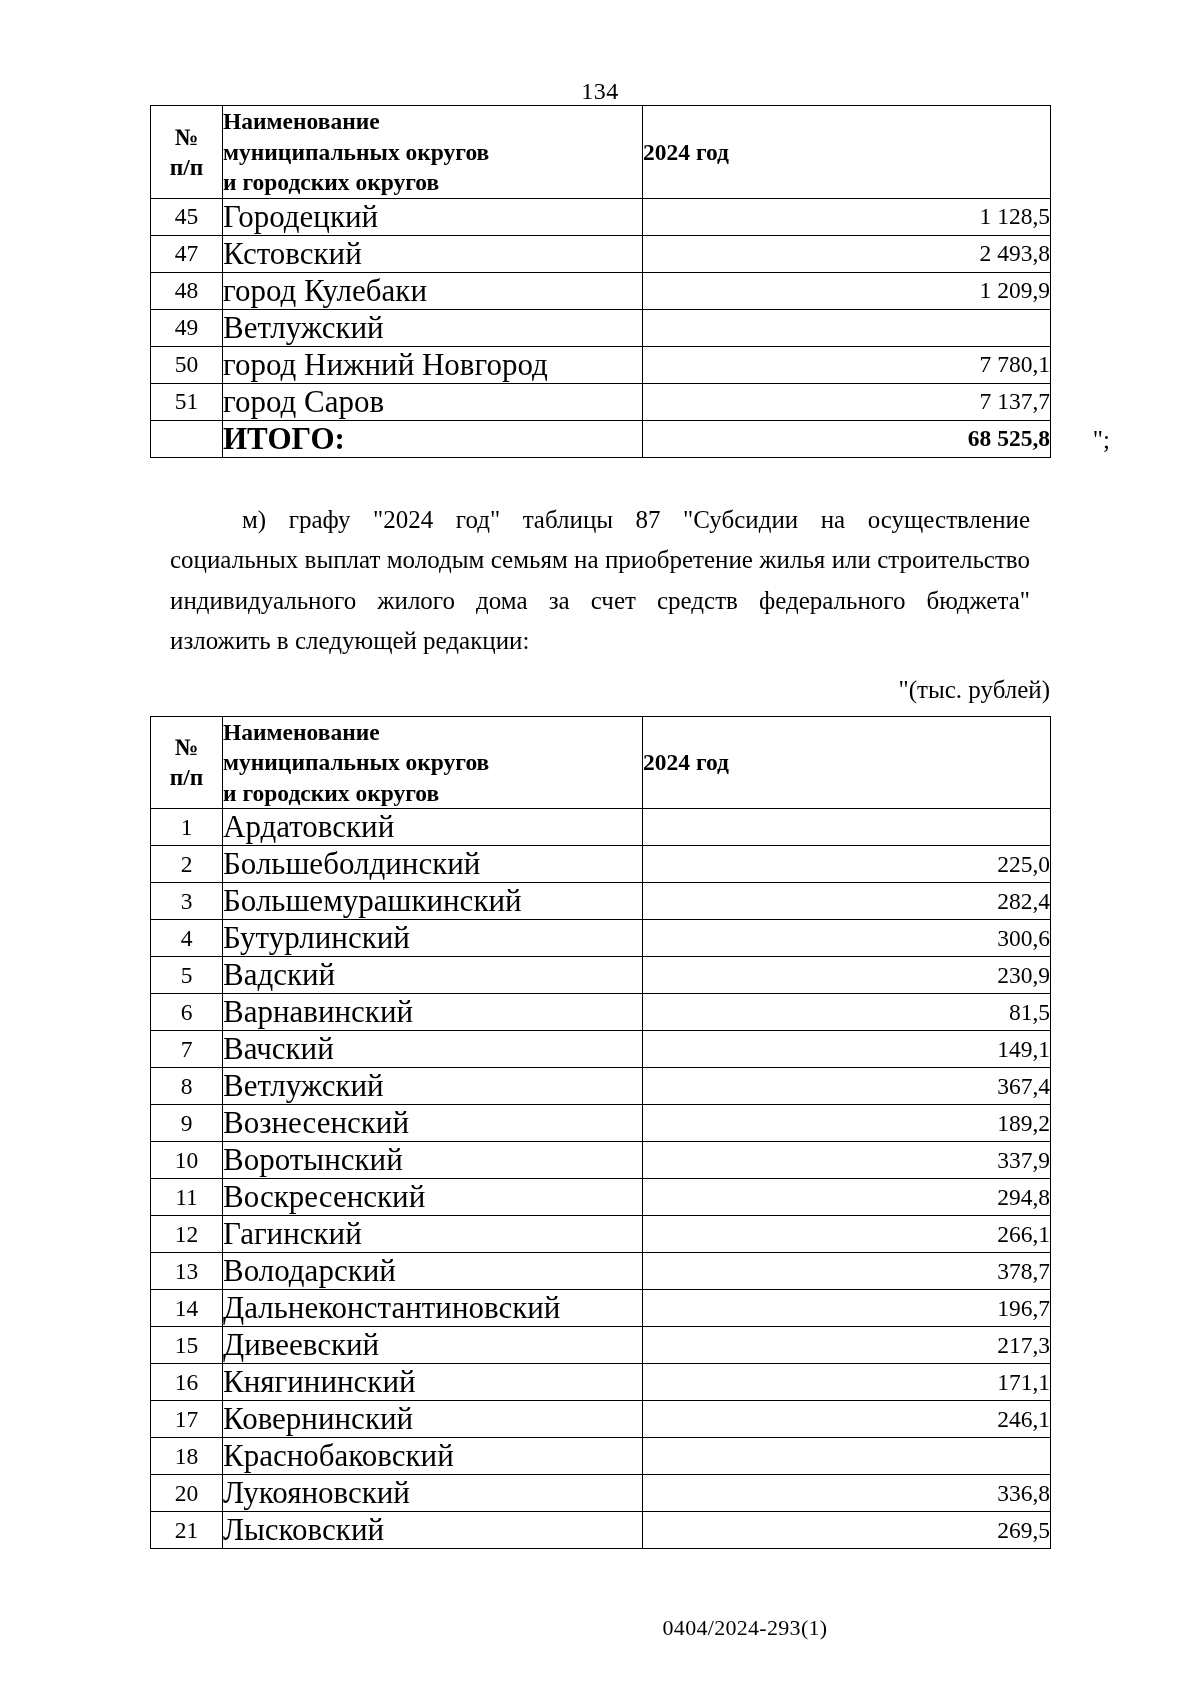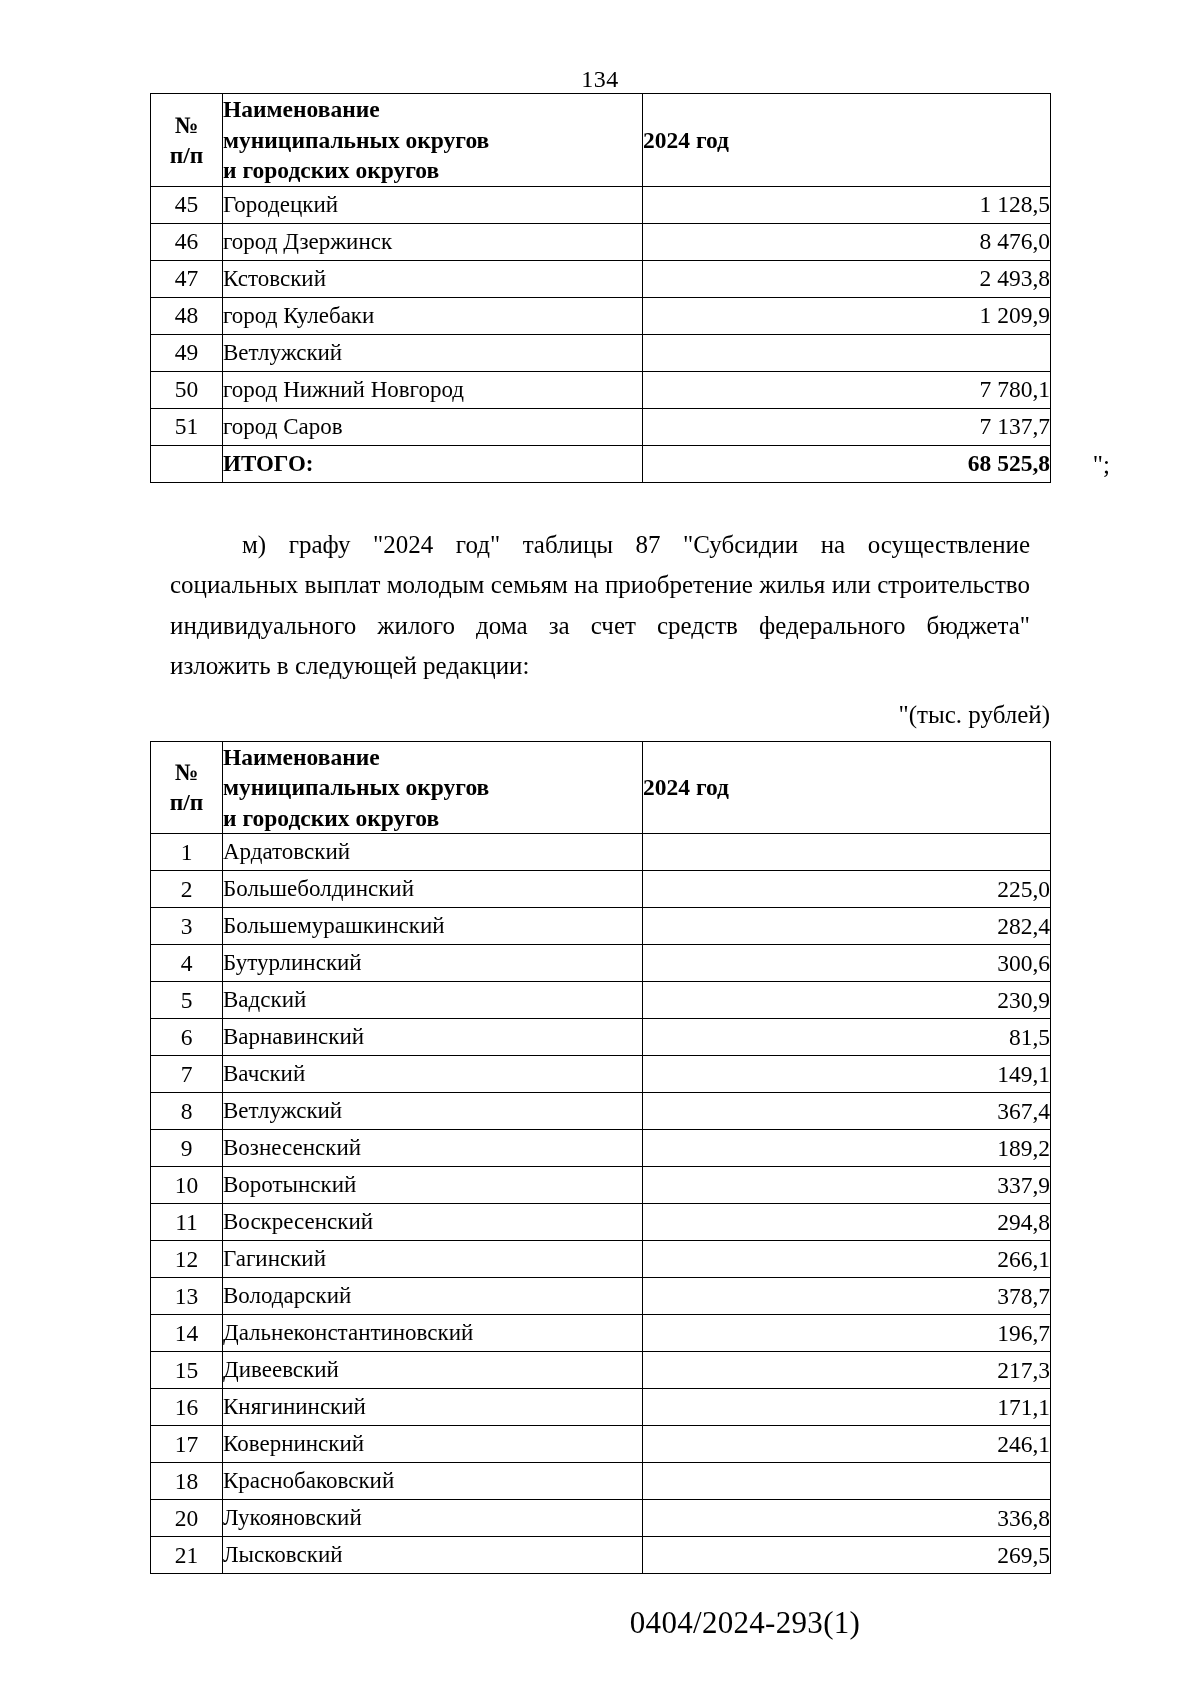"134" .page { padding: 0 -> 12px }
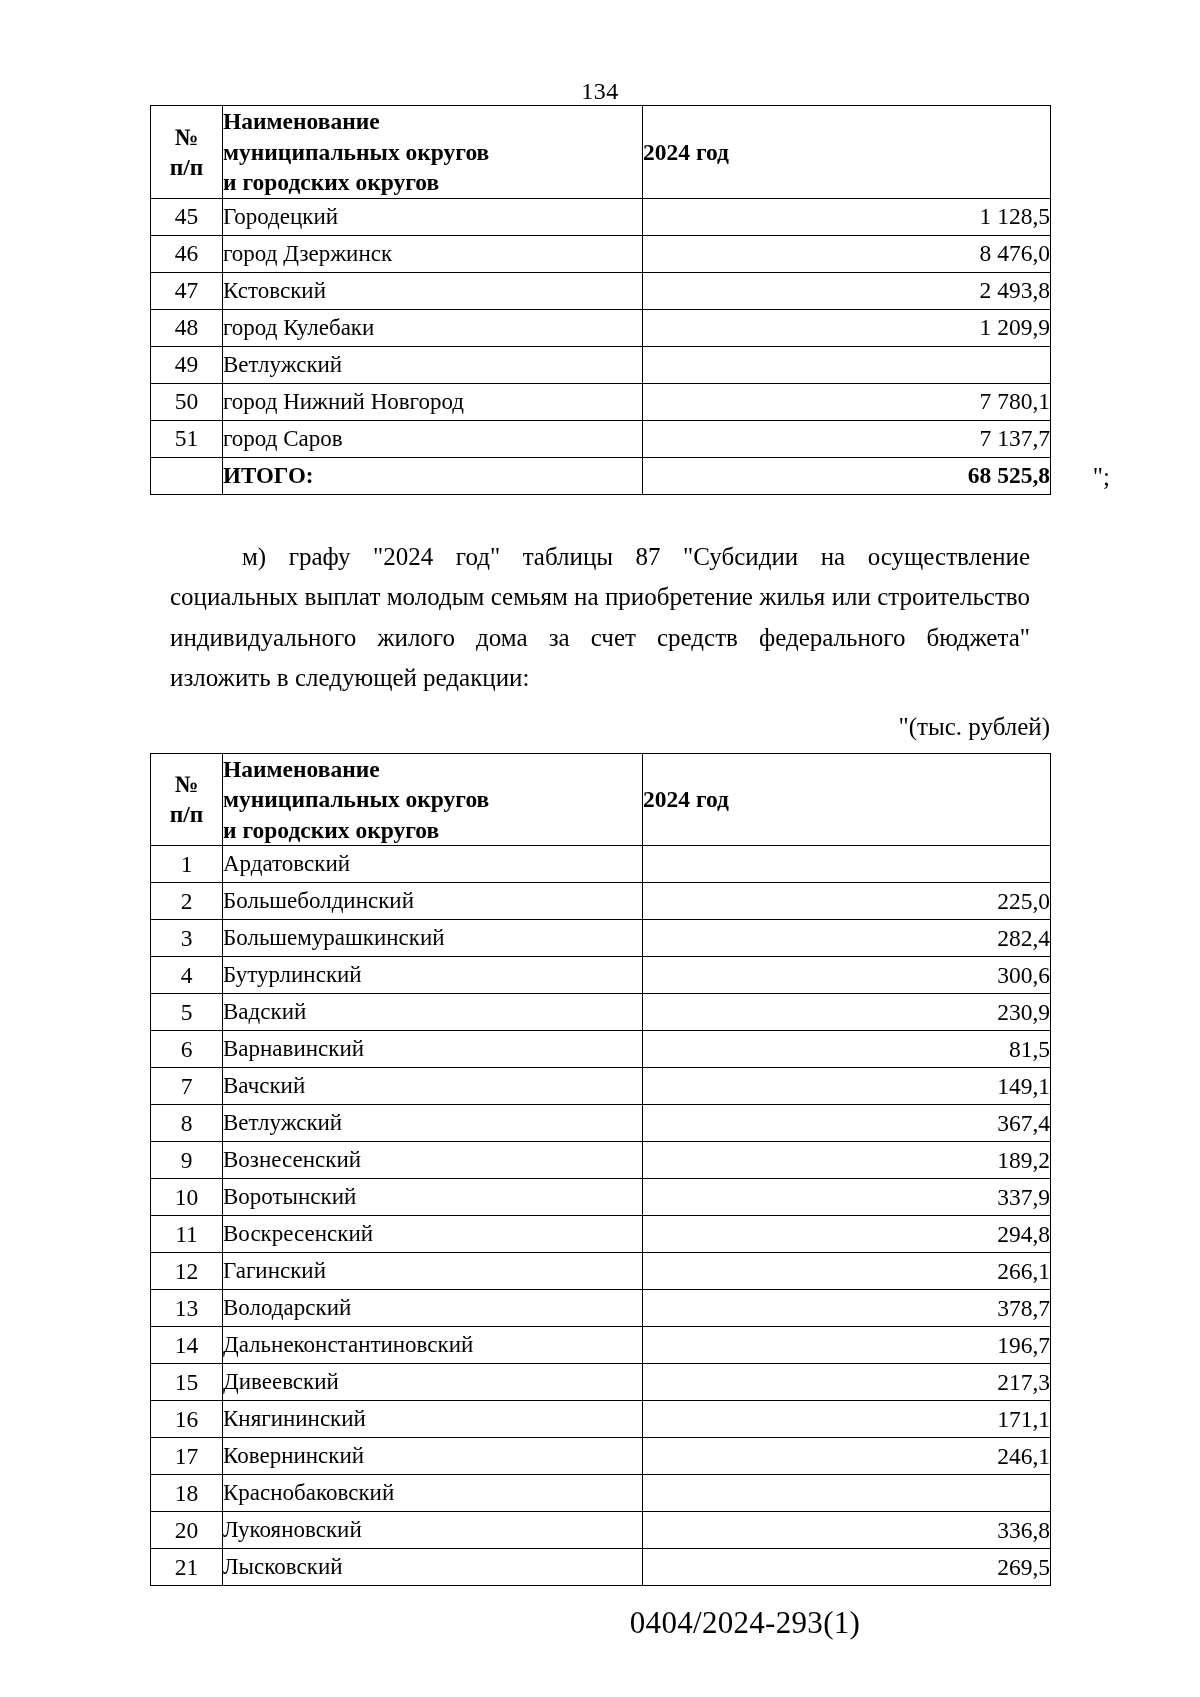"Городецкий" td.name-cell { font-size: 23px -> 31px }
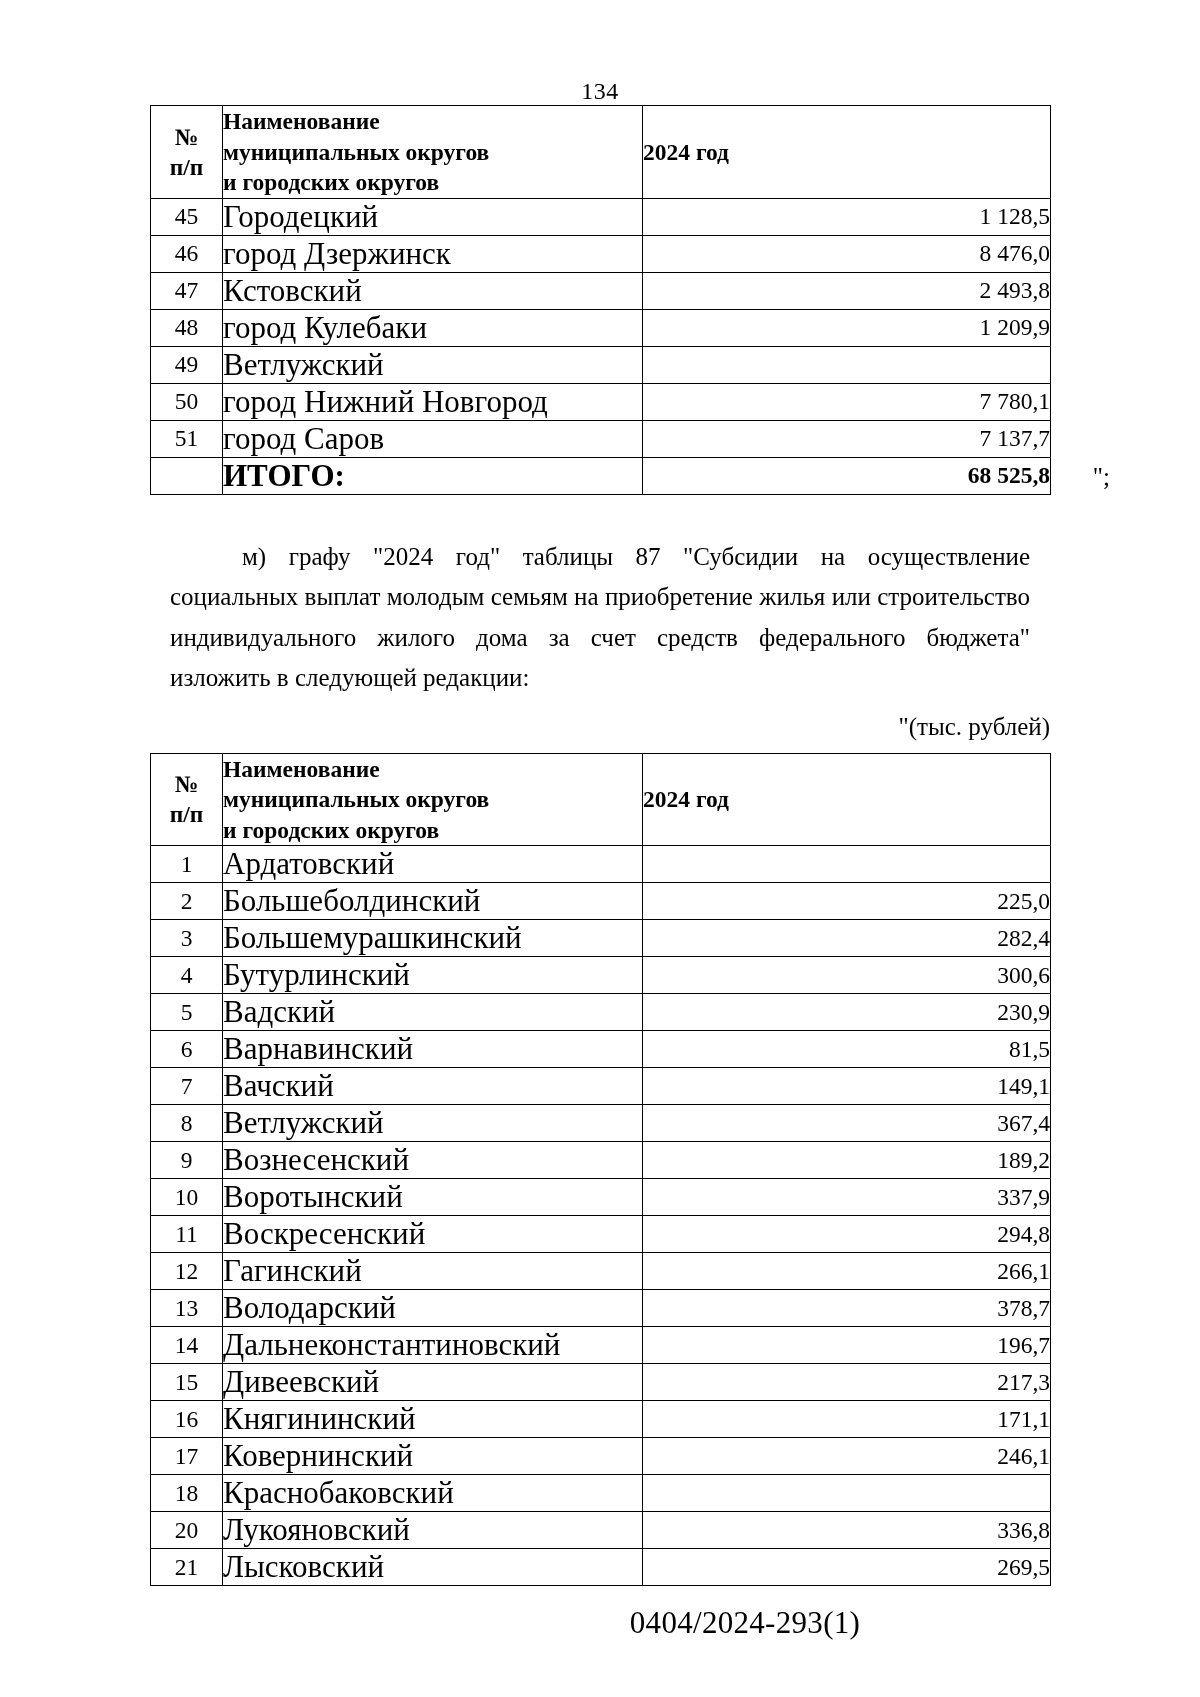"46" tr { html: <tr> <td>46</td> <td>город Дзержинск</td> <td>8 476,0</td> </tr> -> none }
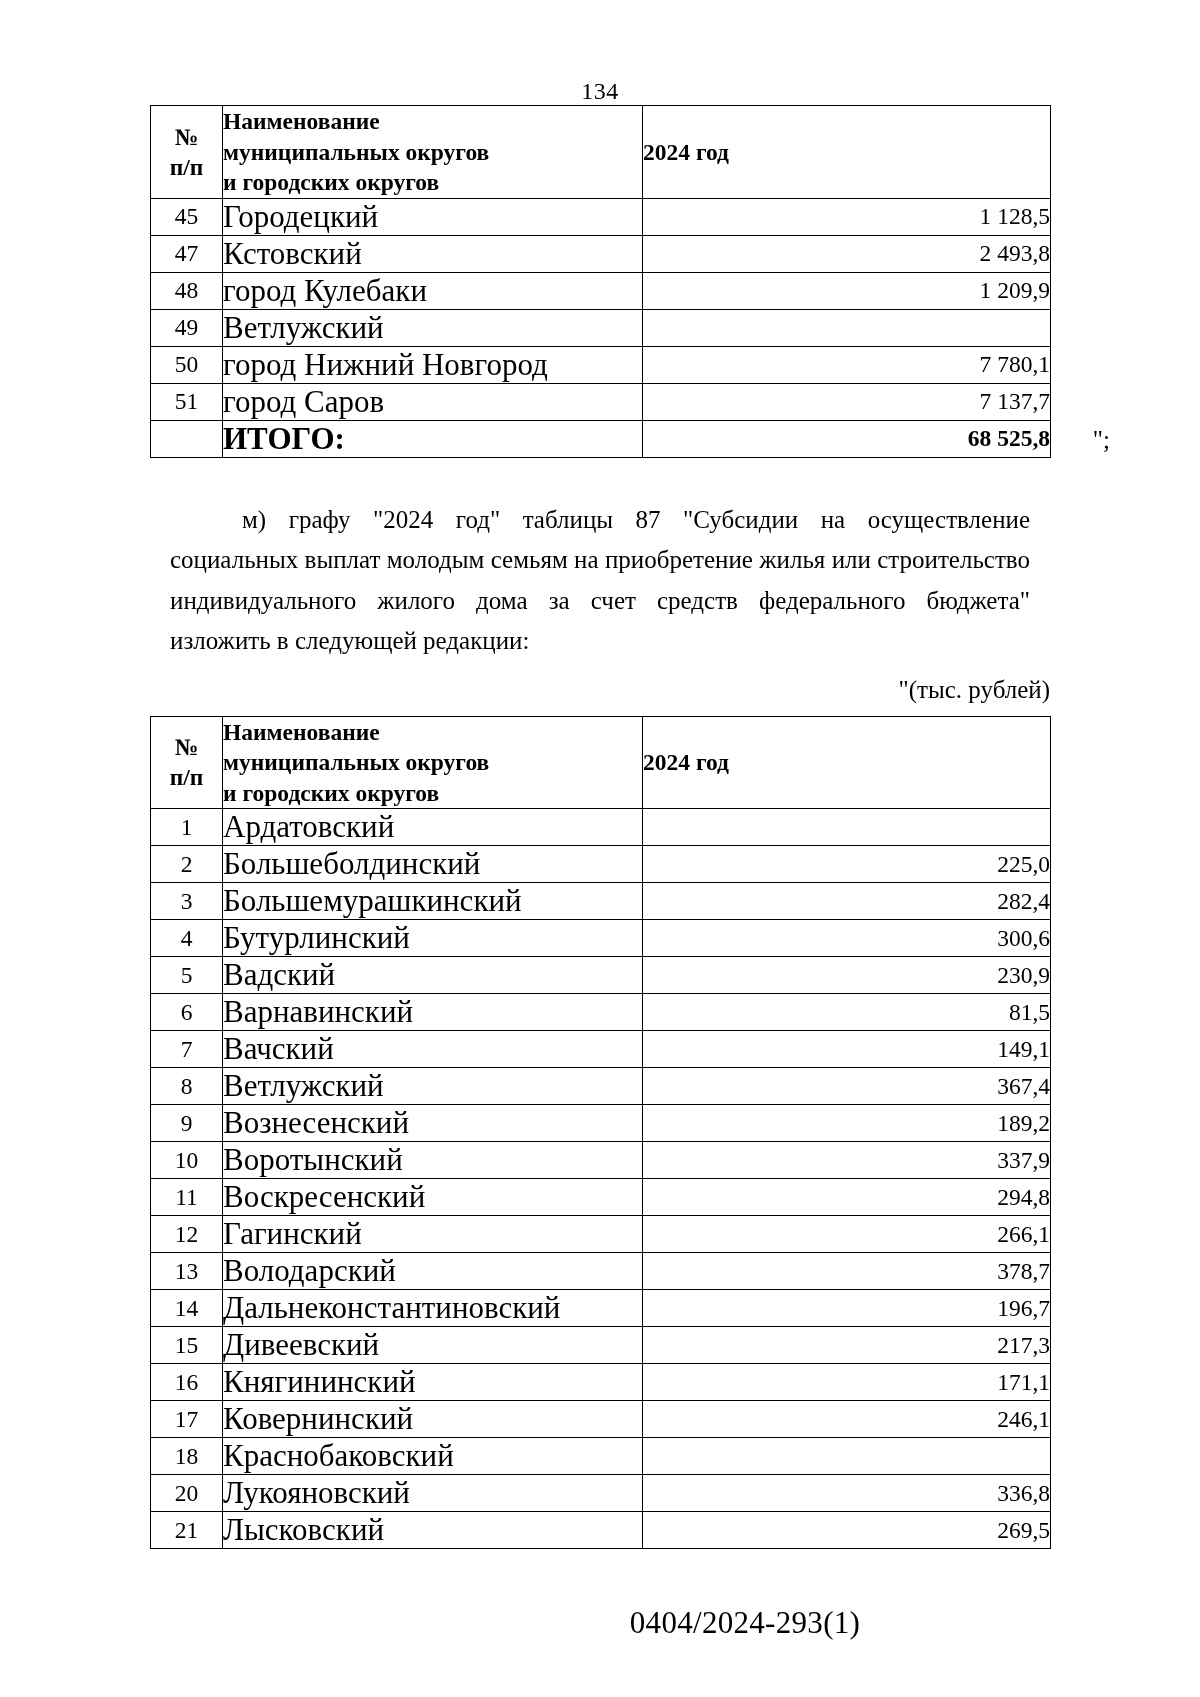"0404/2024-293(1)" .footer { font-size: 31px -> 22px }
